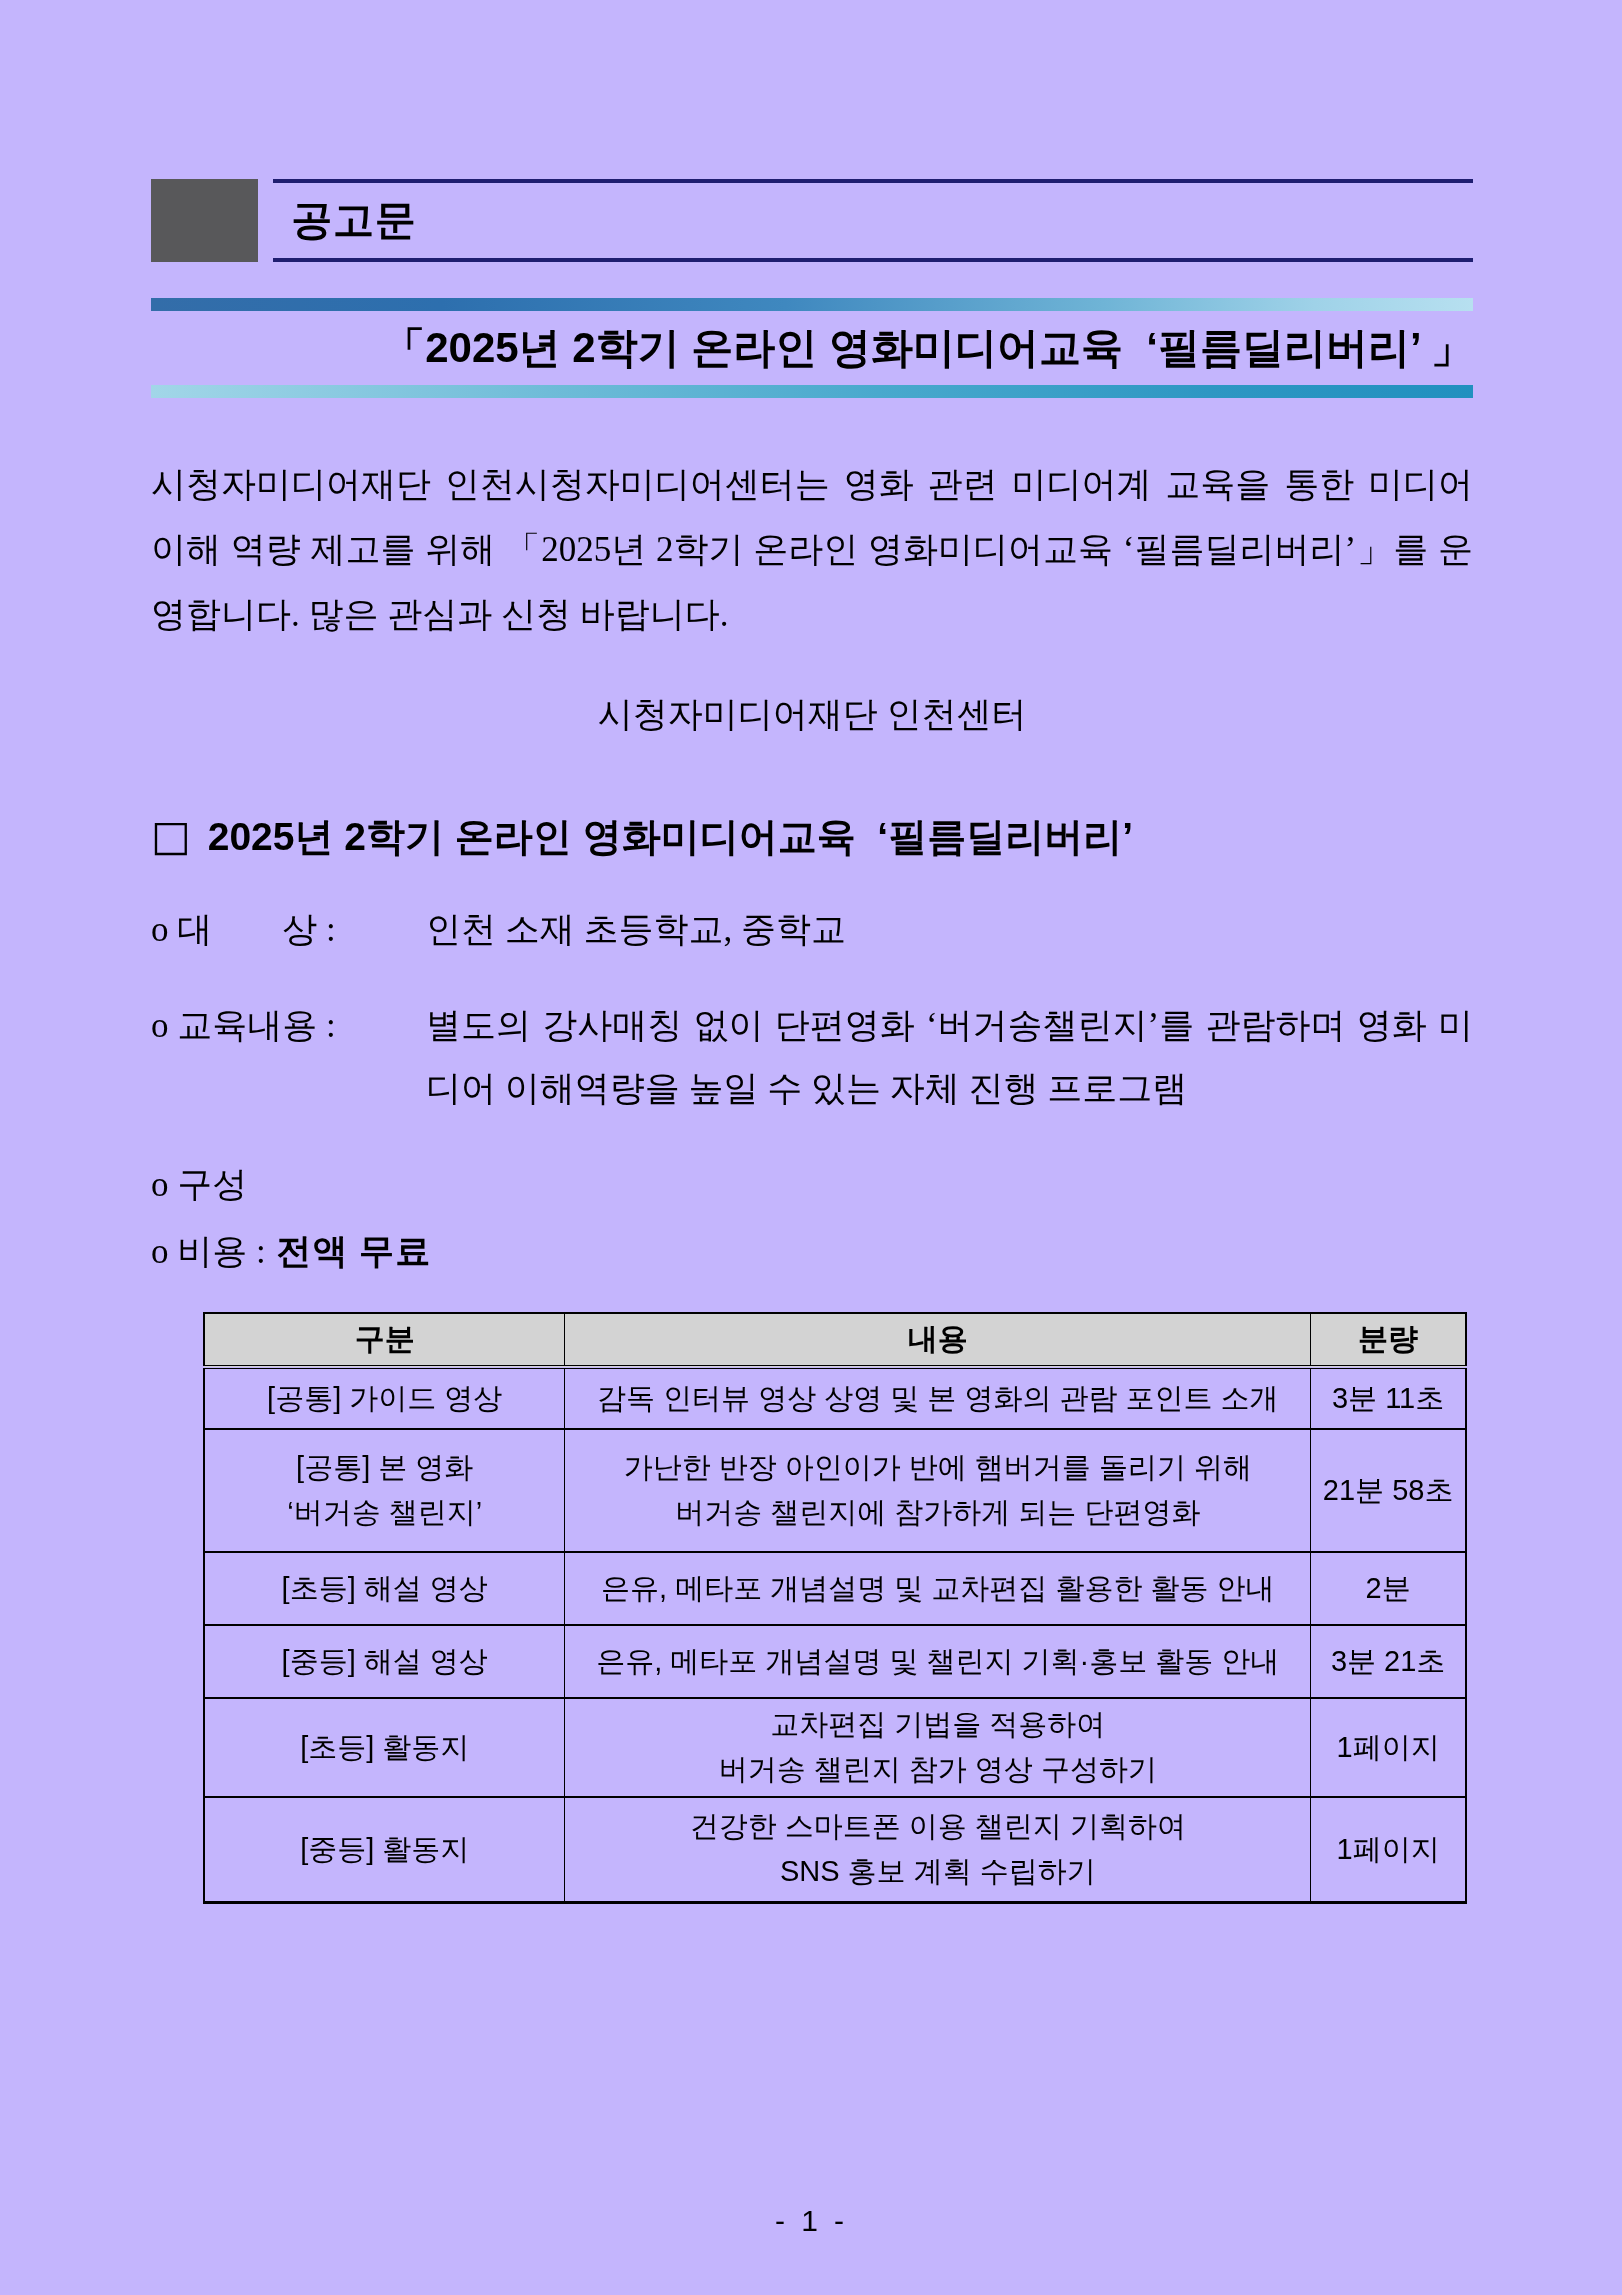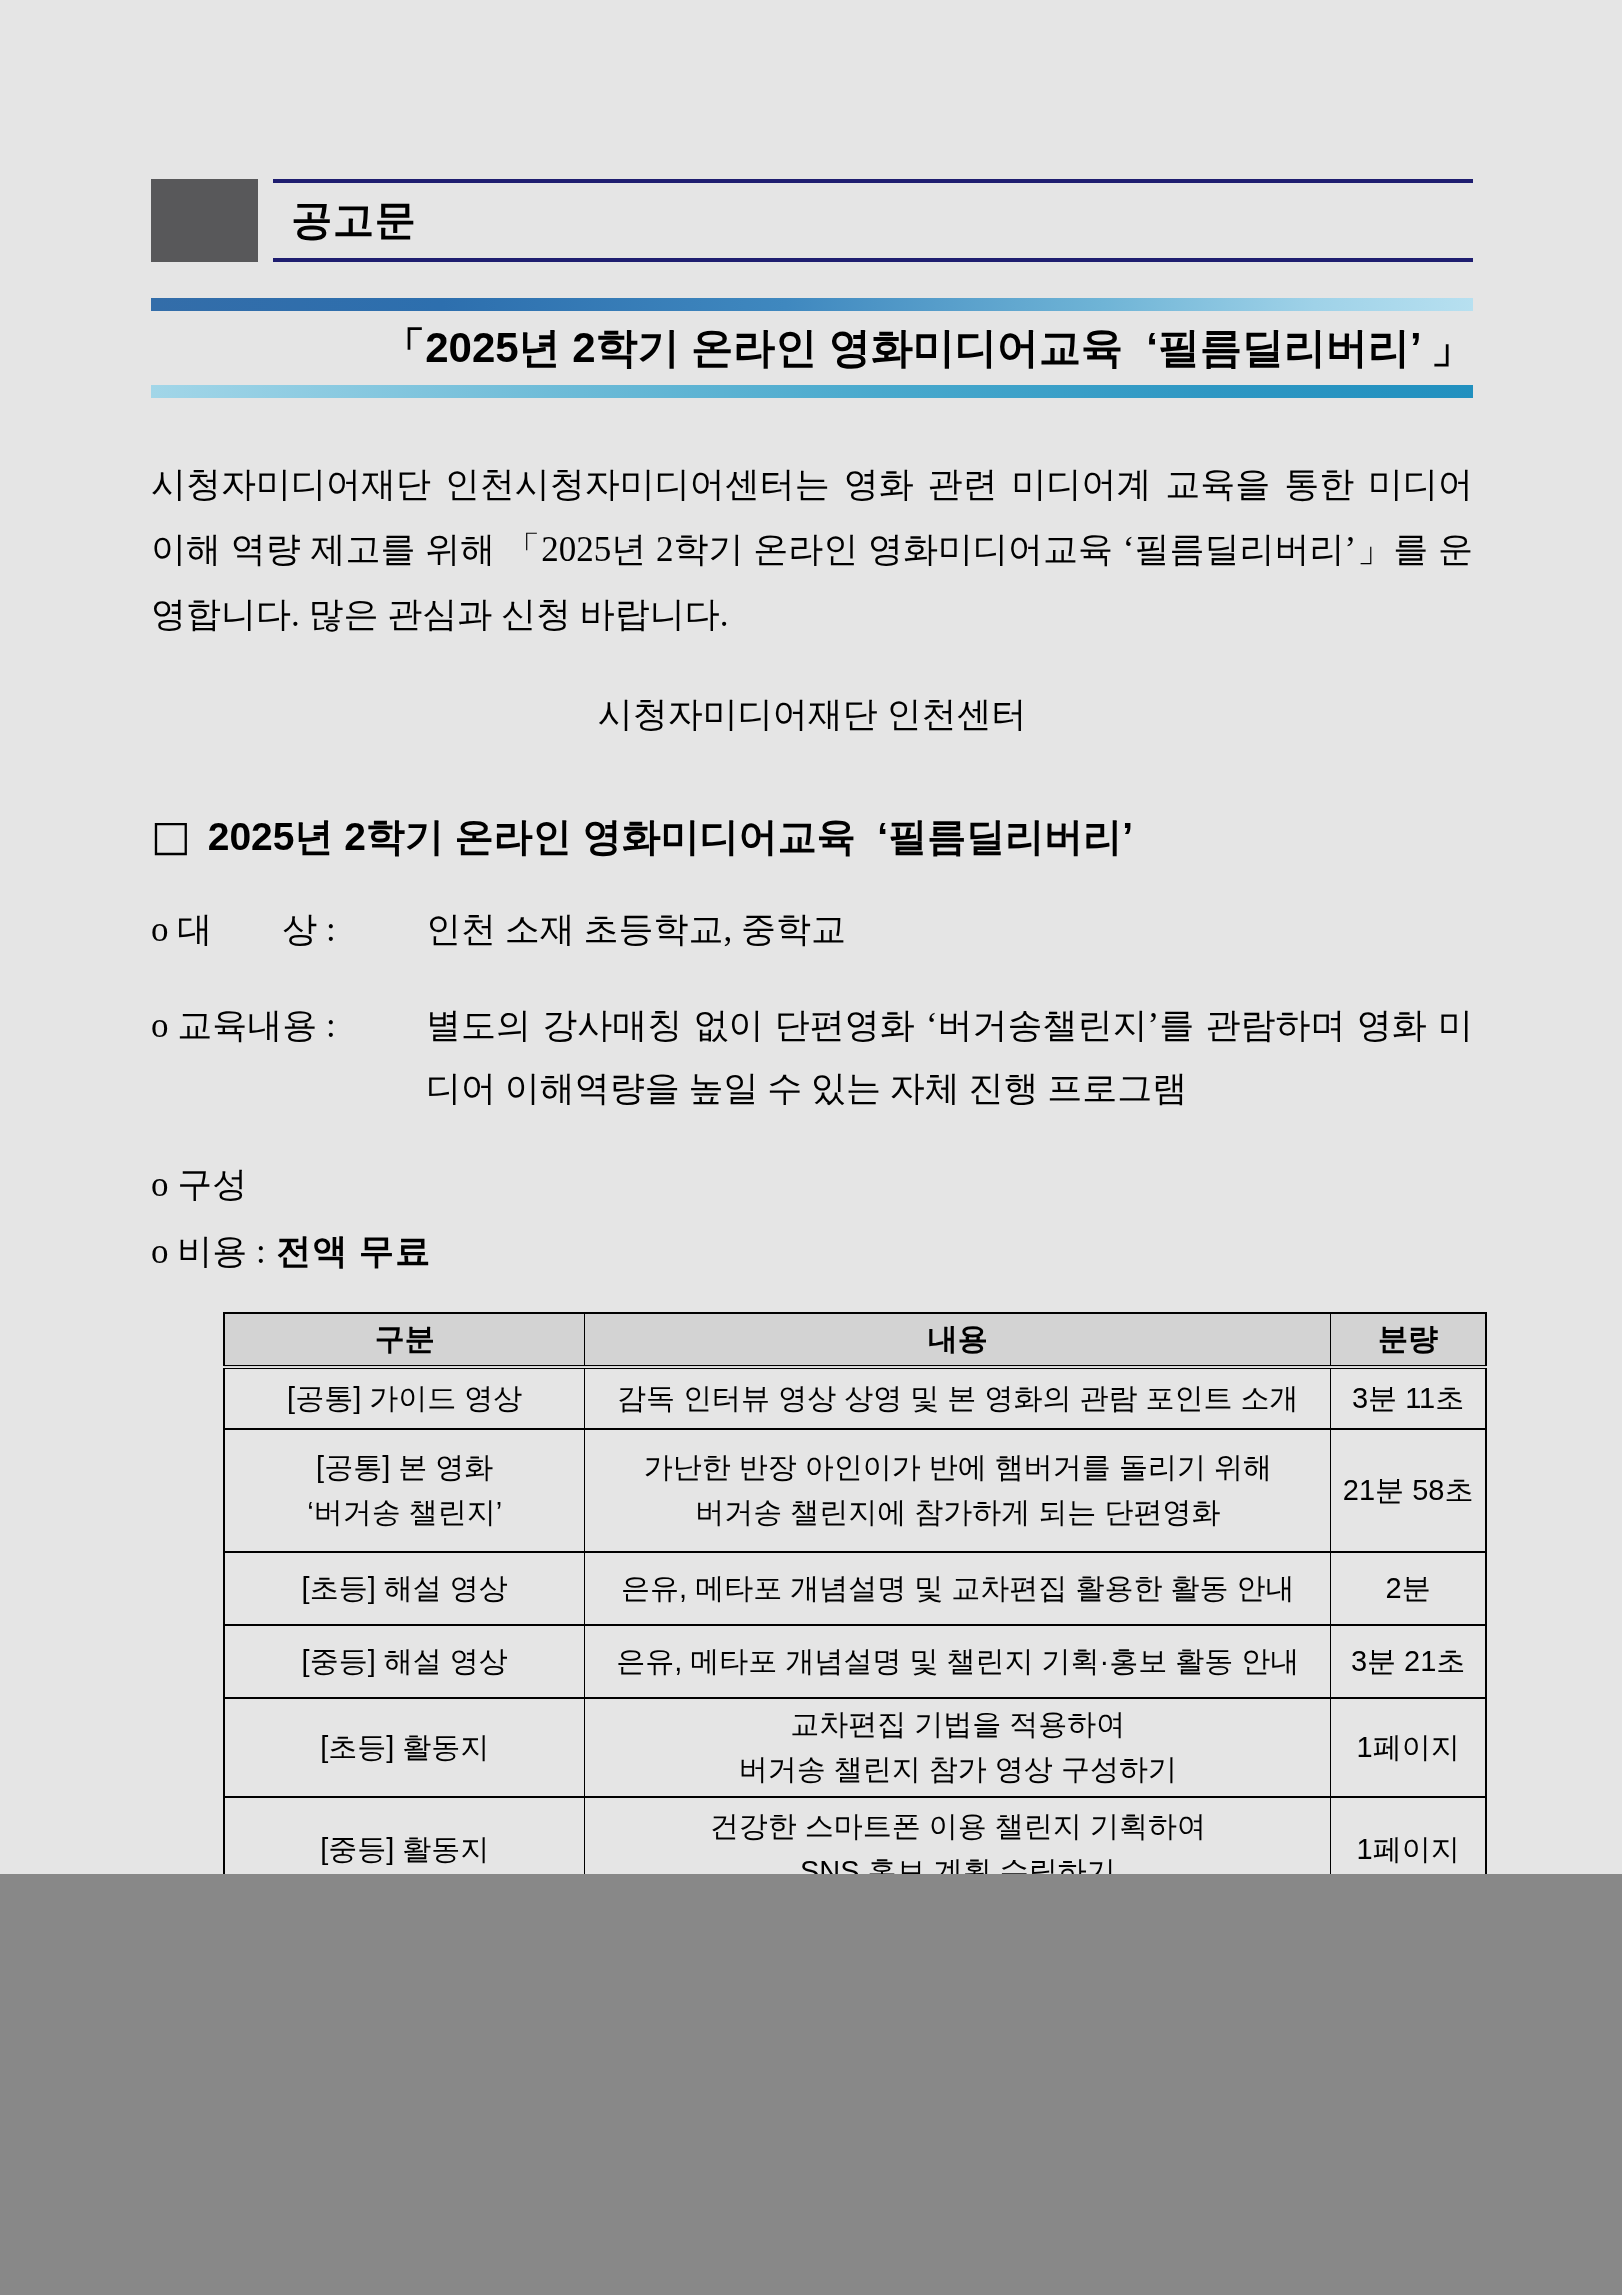"공고문" .page { background: #e5e5e5 -> #c4b5fd; height: 1874px -> 2295px }
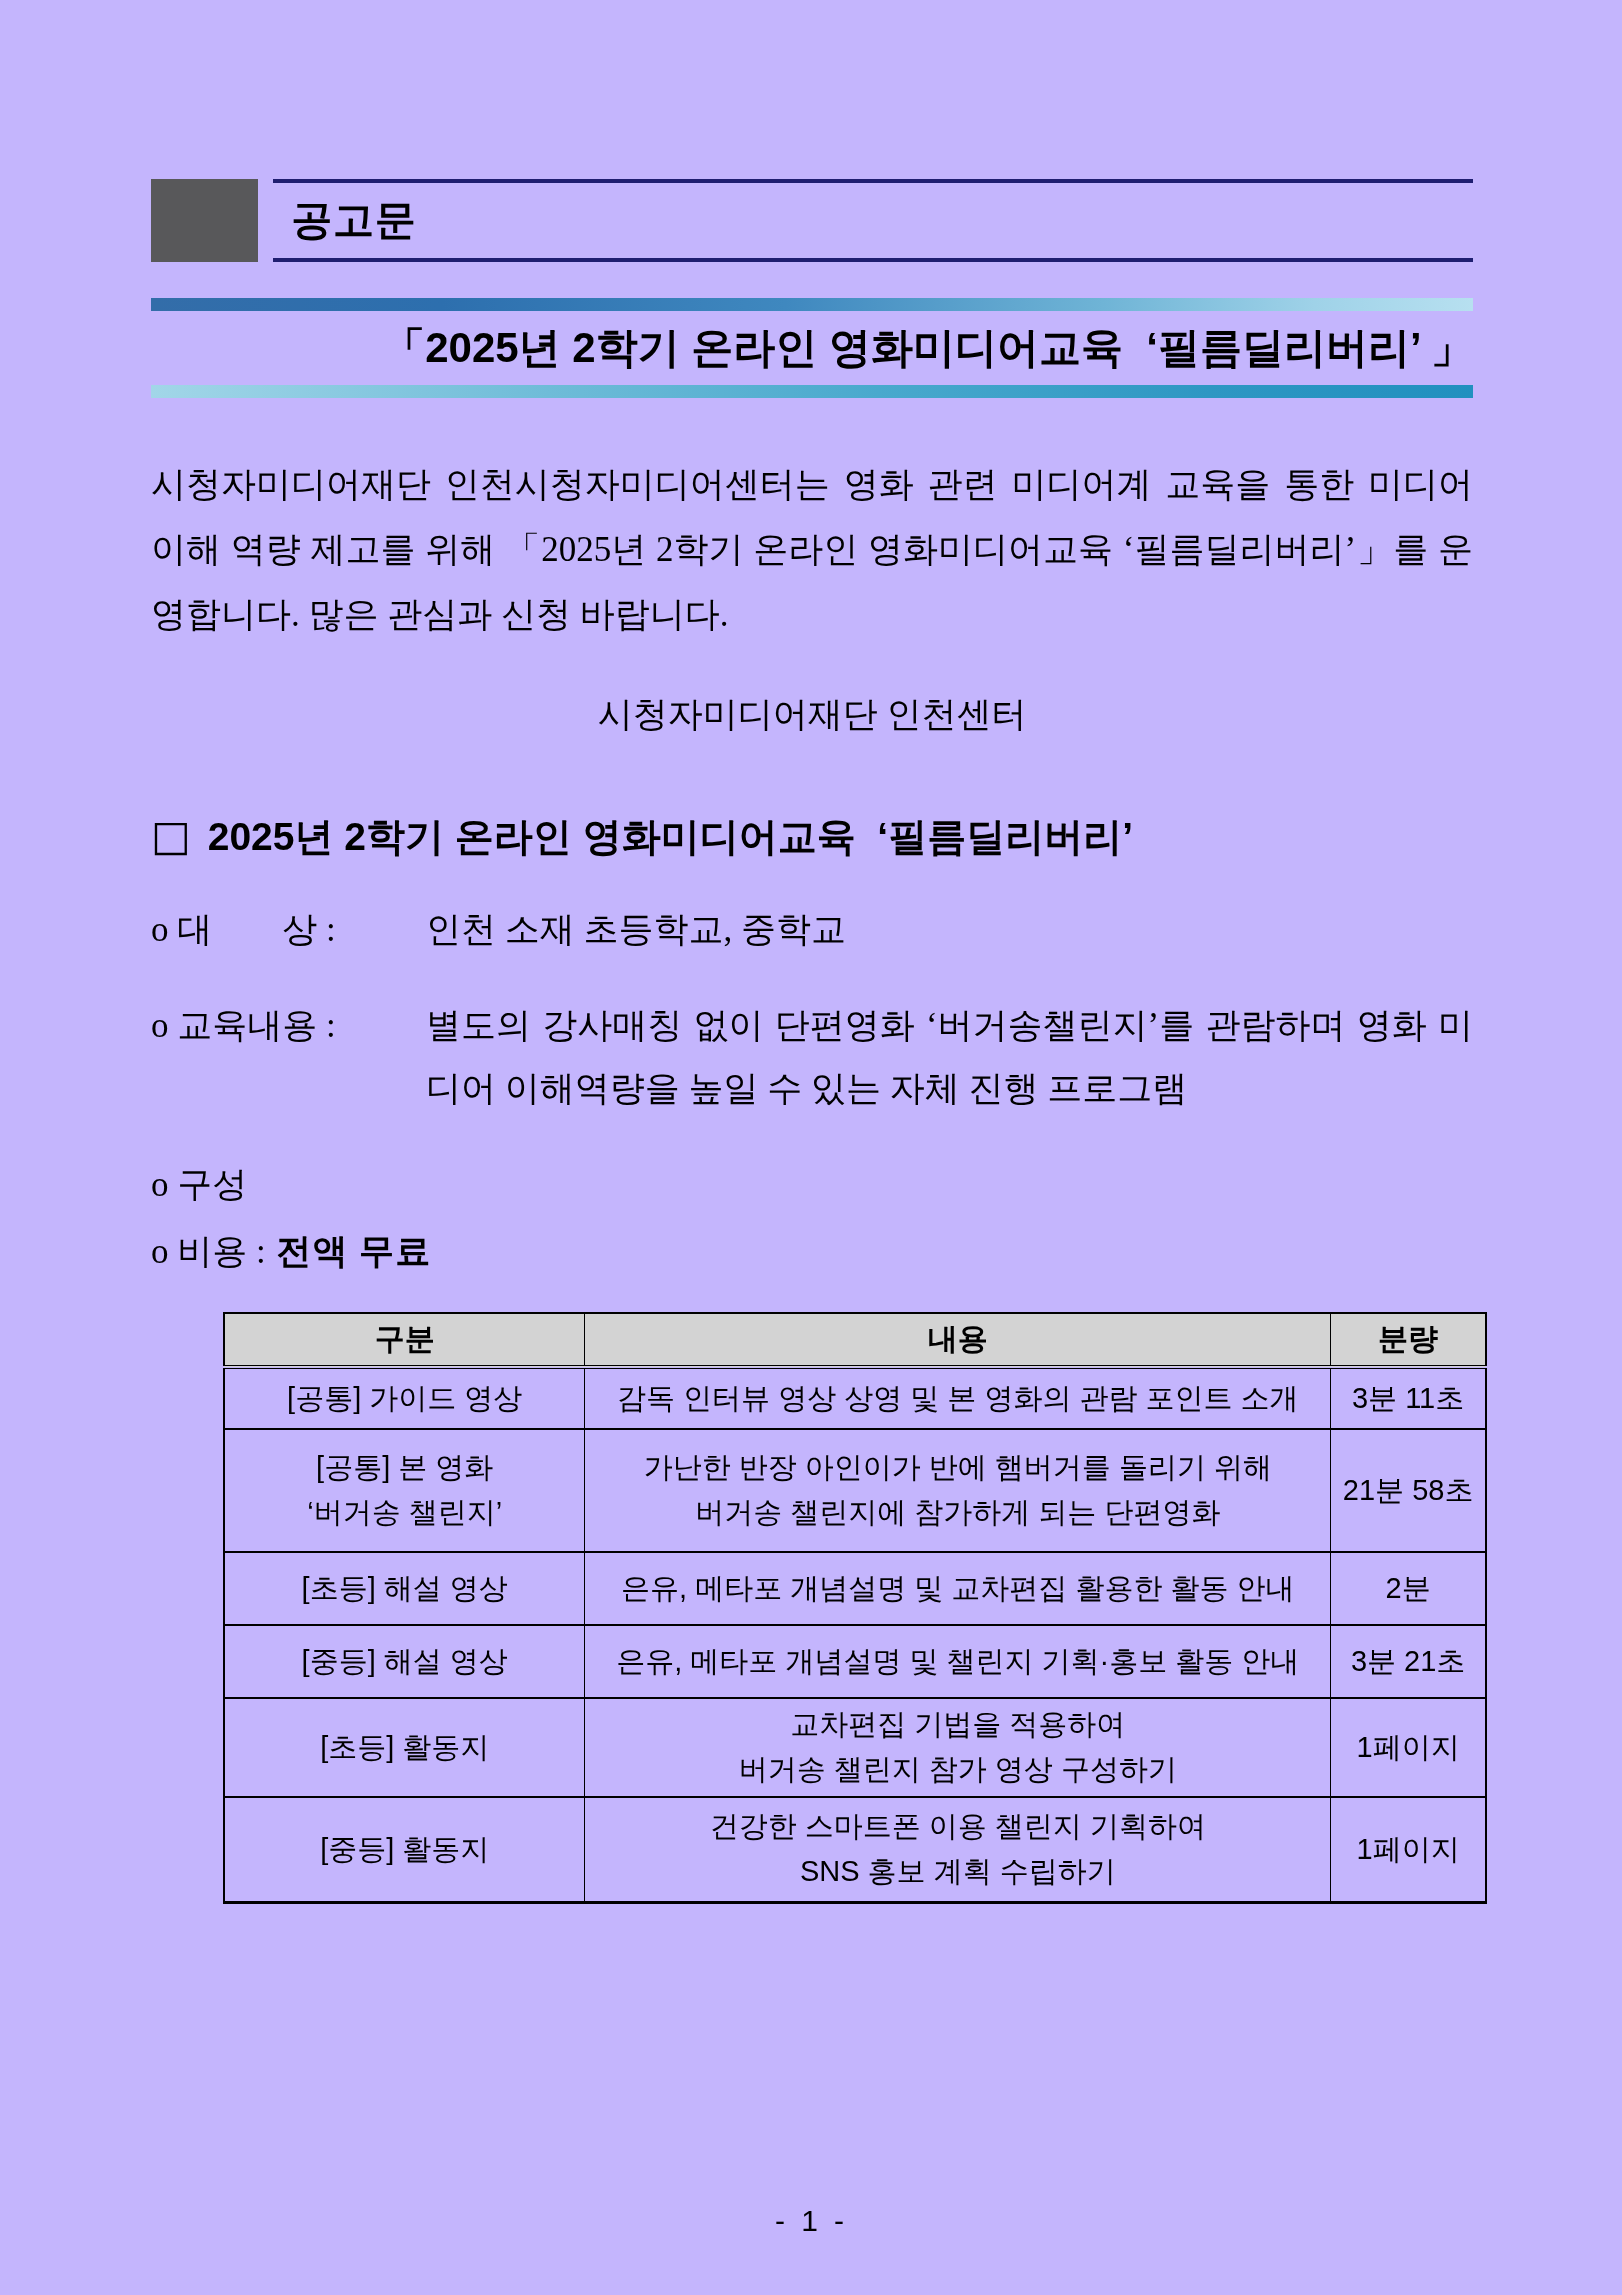"구분" .tbl { margin-left: 72px -> 52px }
